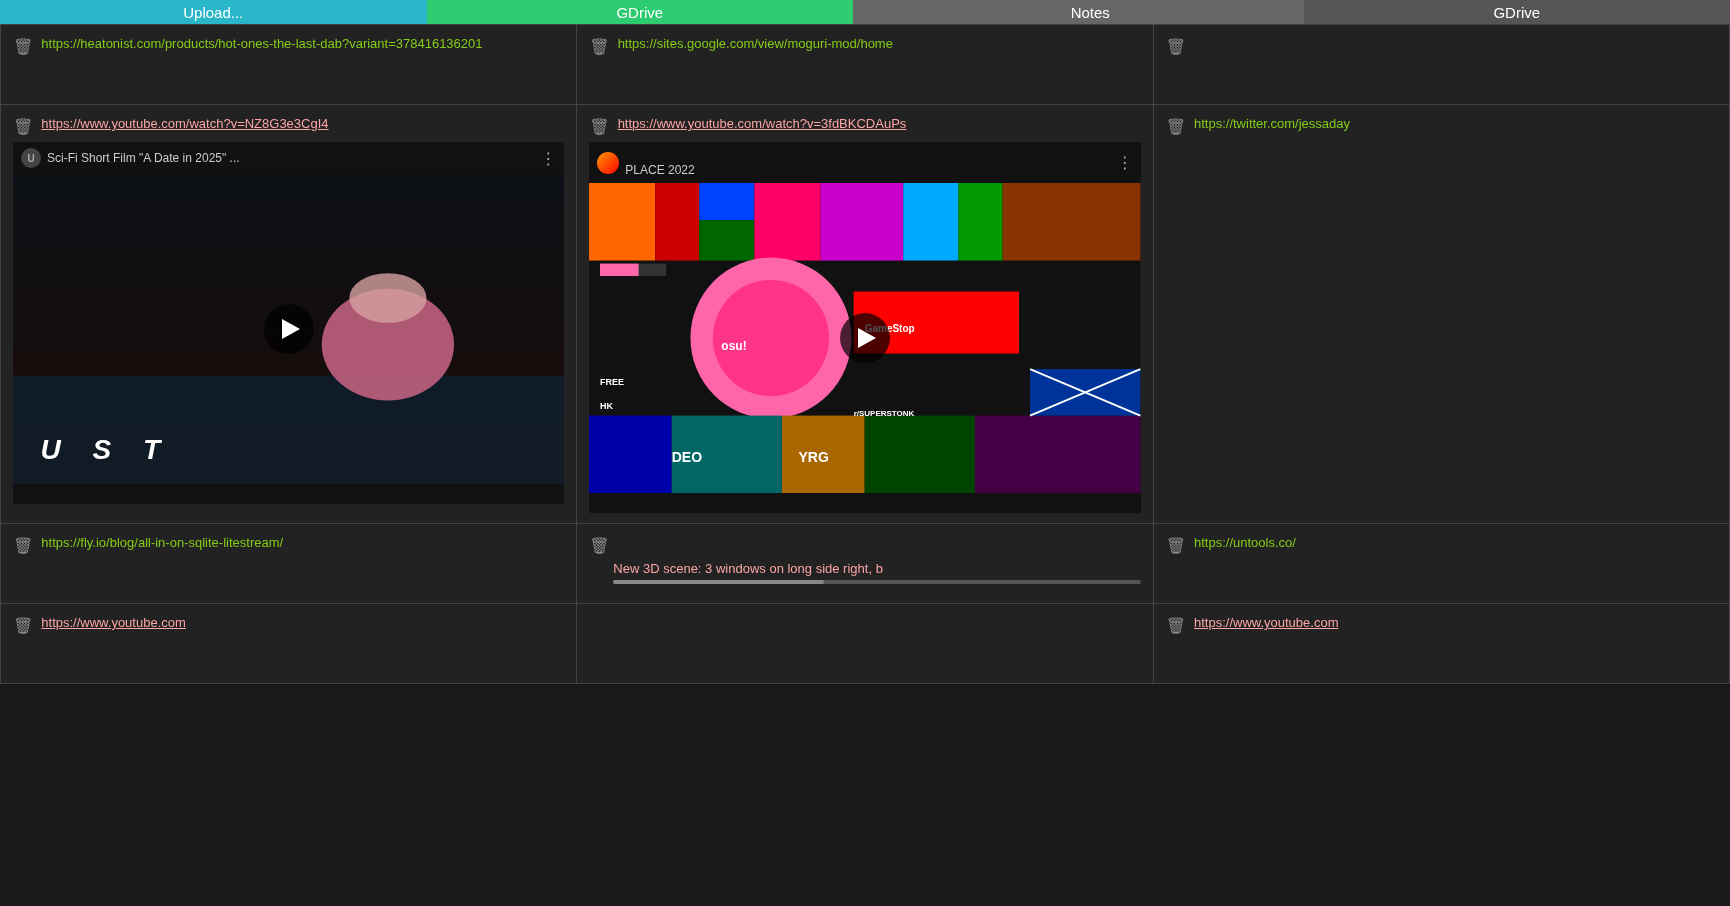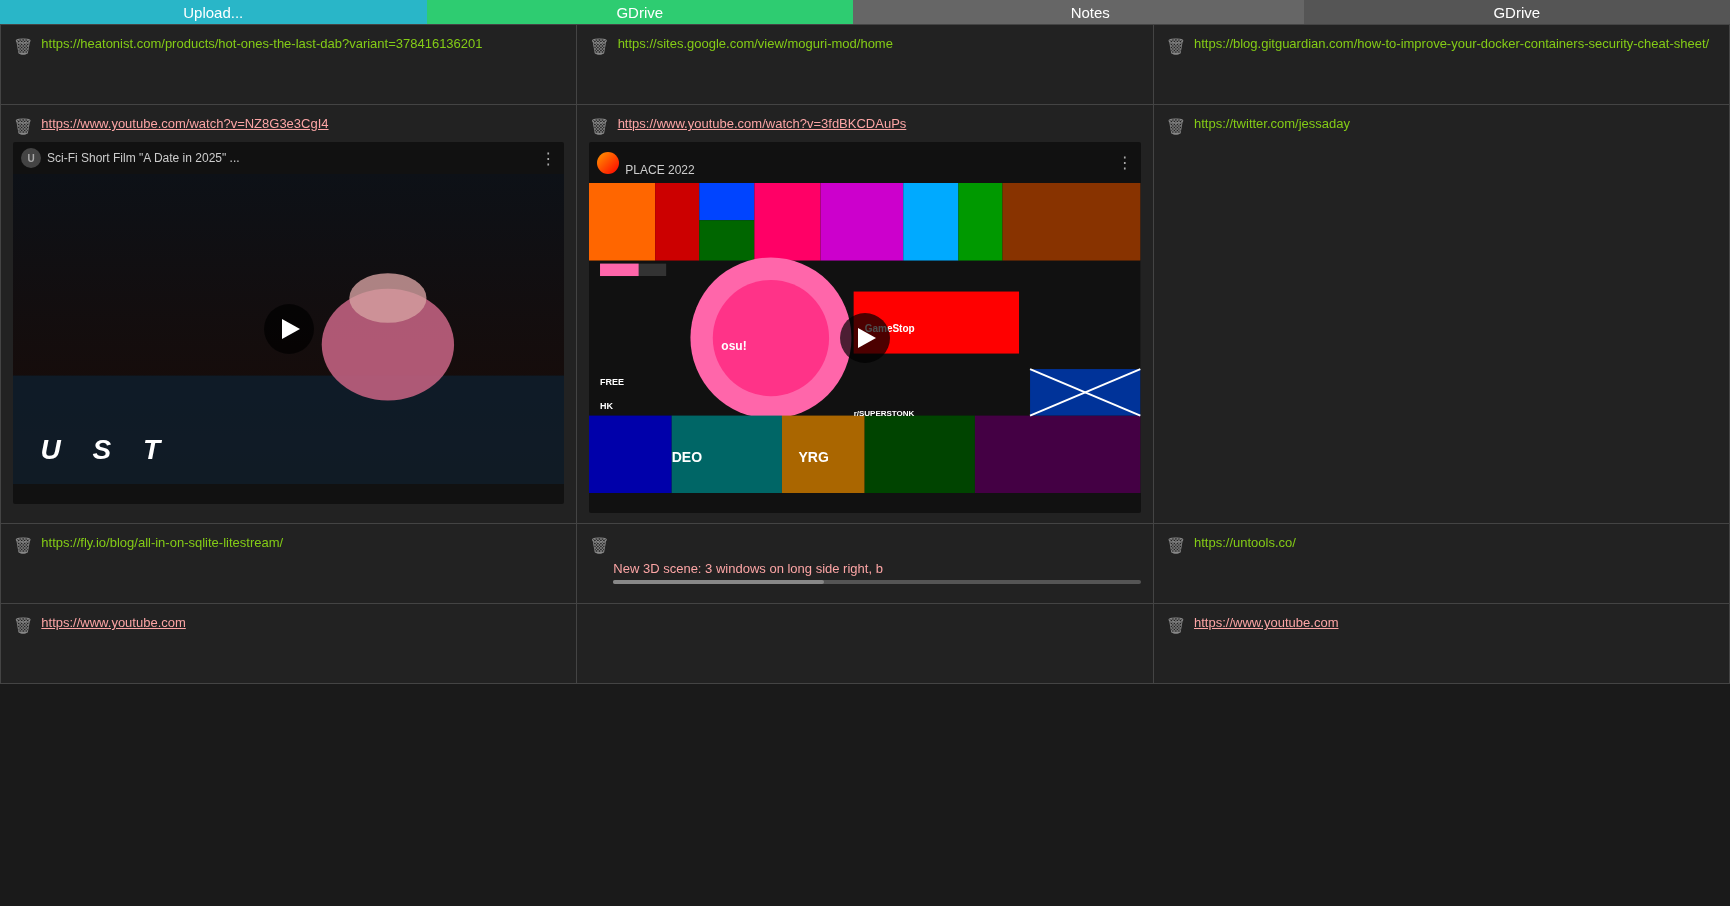"https://blog.gitguardian.com/how-to-impr" a.cell-link { html: <a>https://blog.gitguardian.com/how-to-improve-your-docker-containers-security-cheat-sheet/</a> -> none }
